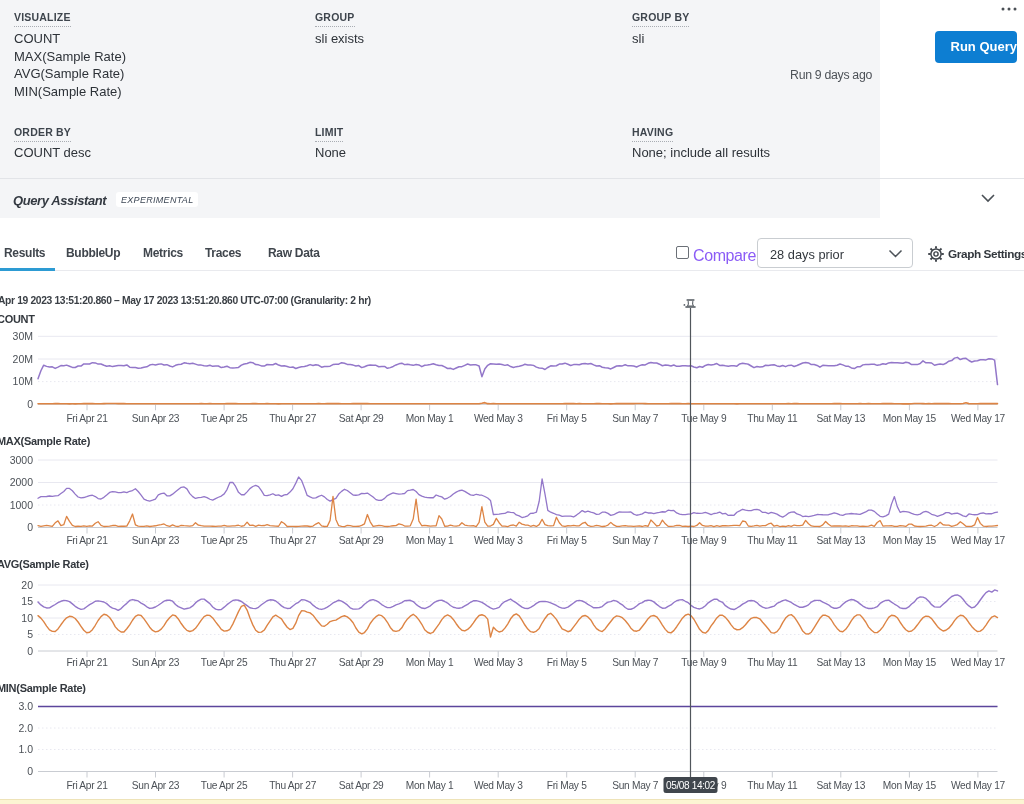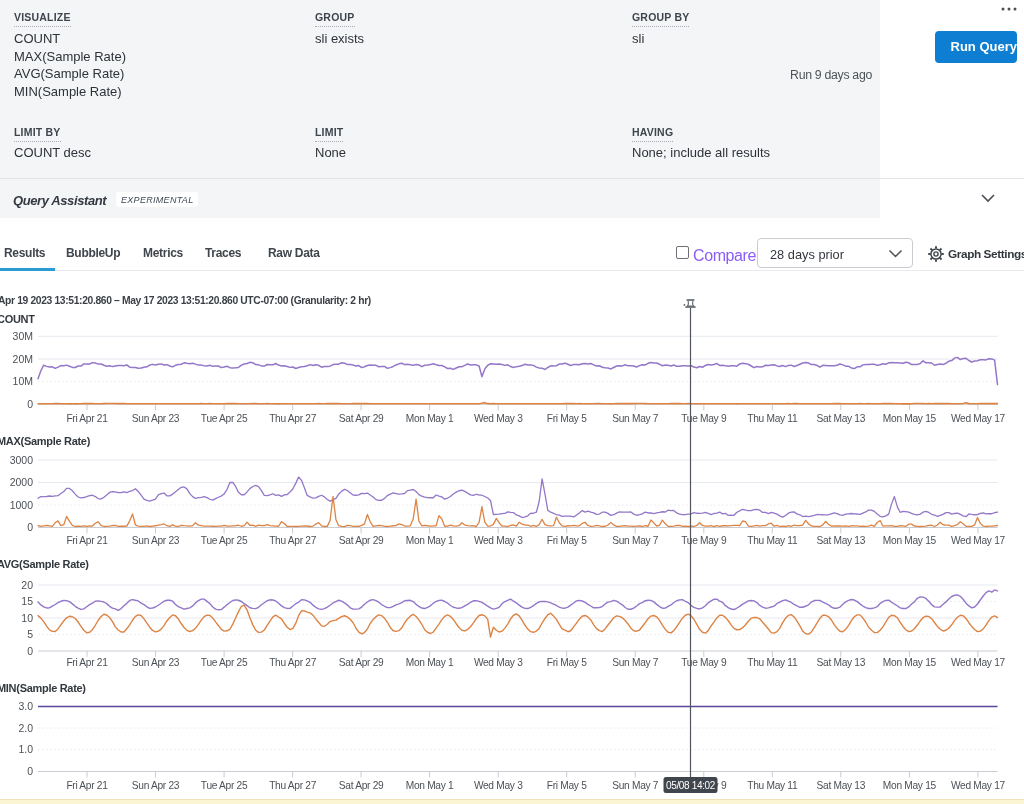"LIMIT BY" div.hdr { text: LIMIT -> ORDER }
